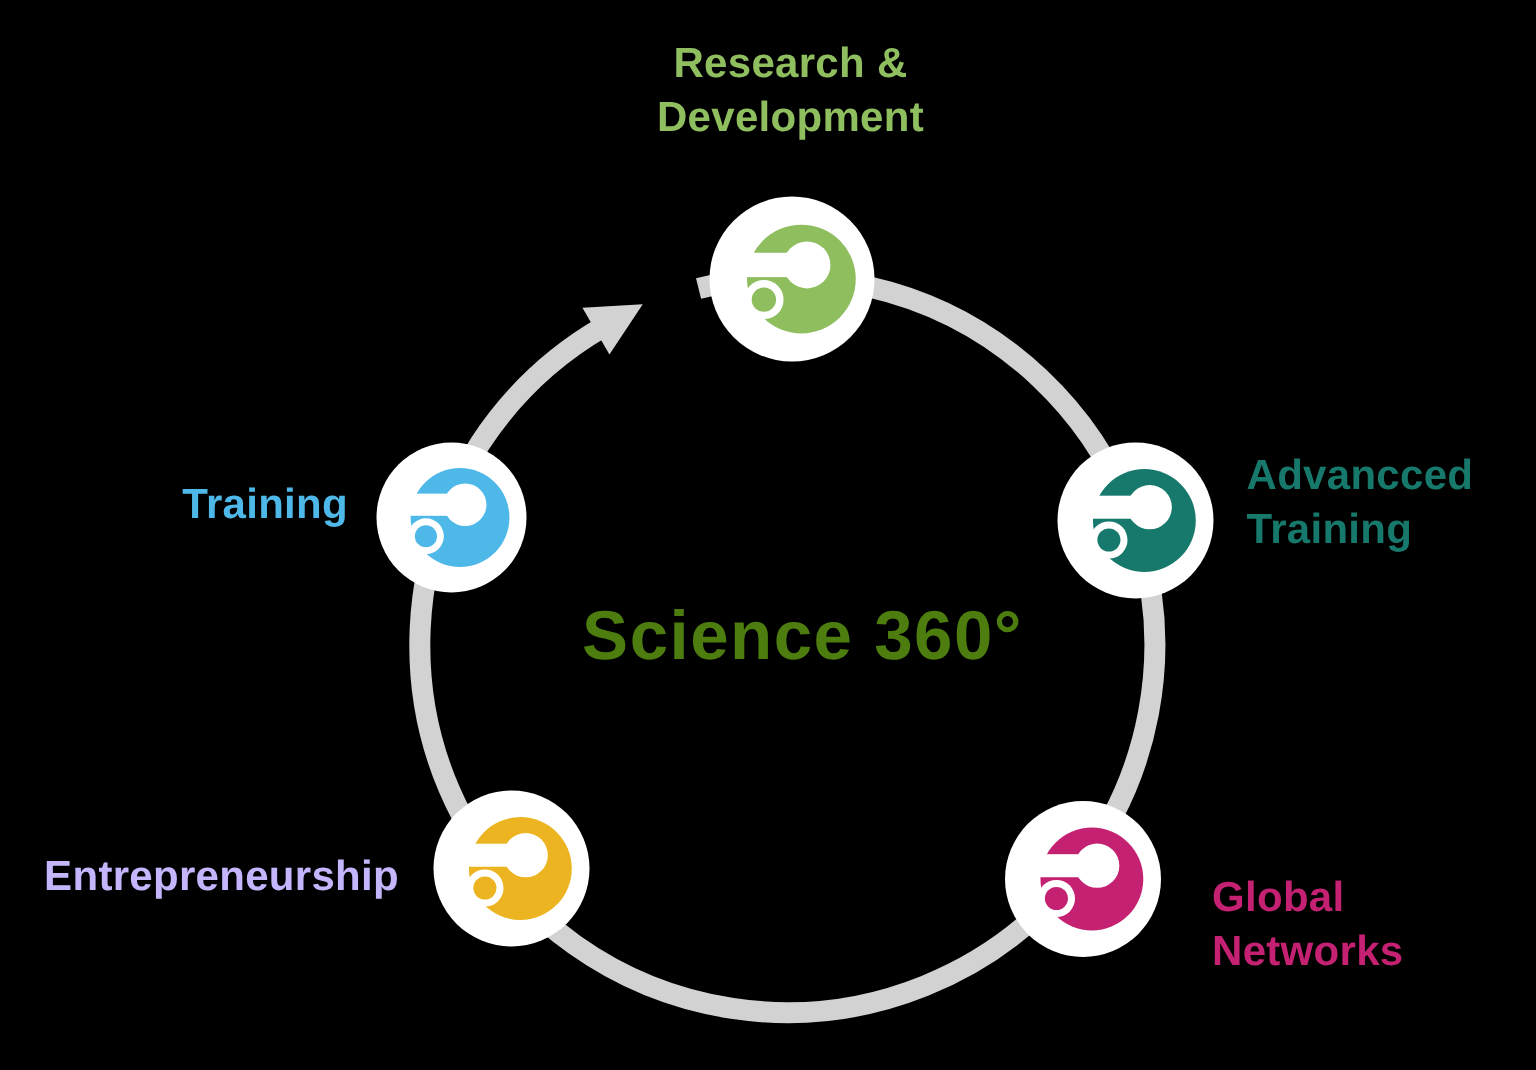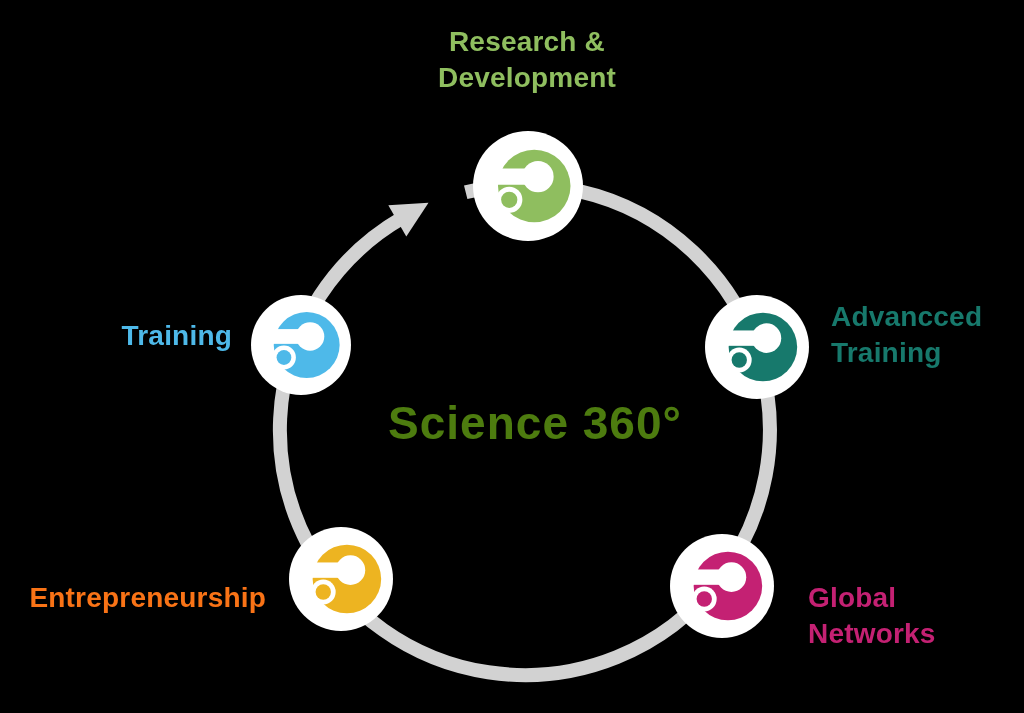"Entrepreneurship" div.label { color: #f97316 -> #c4b5fd; top: 580px -> 566px }
